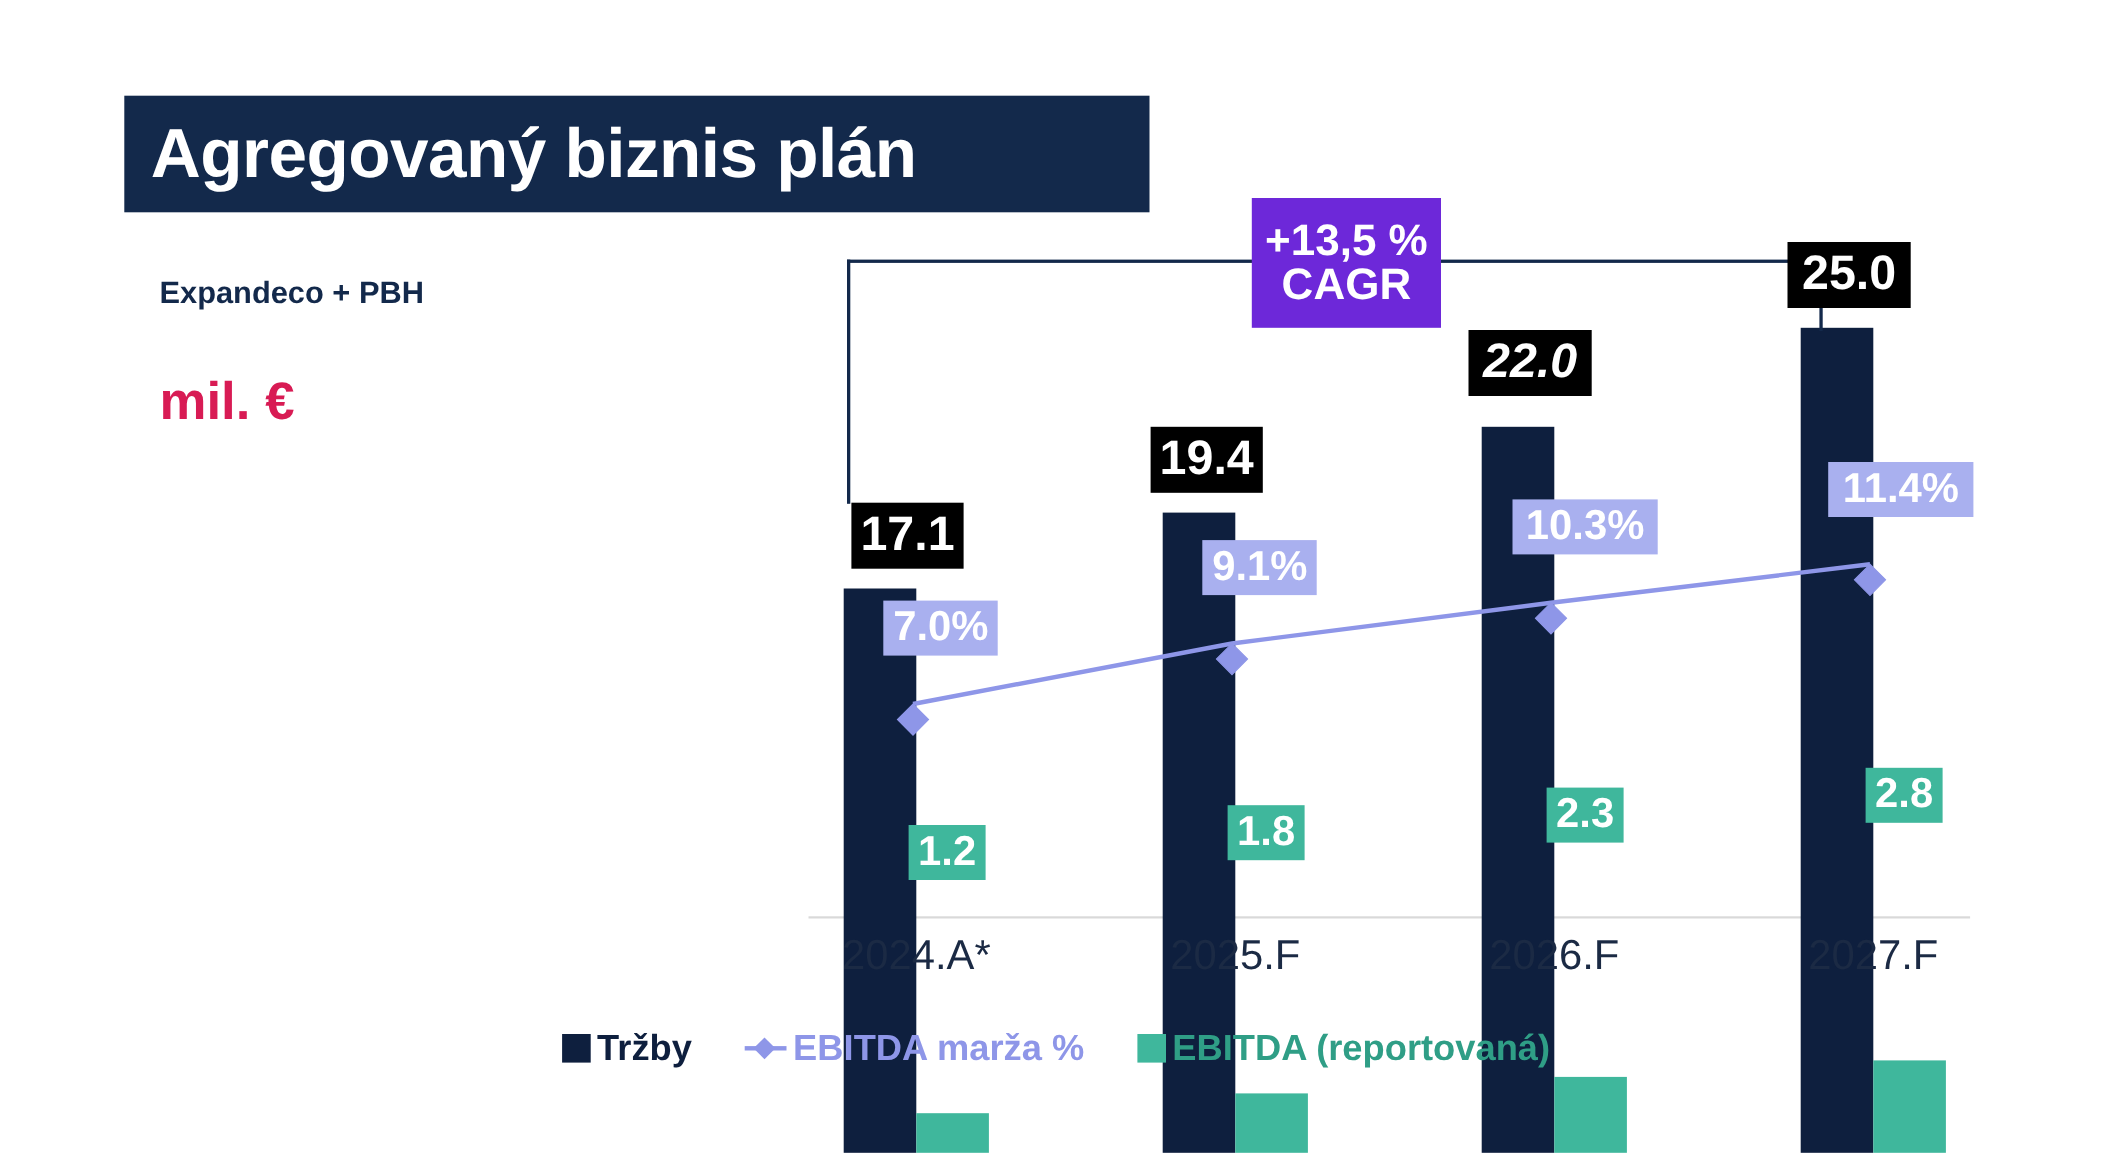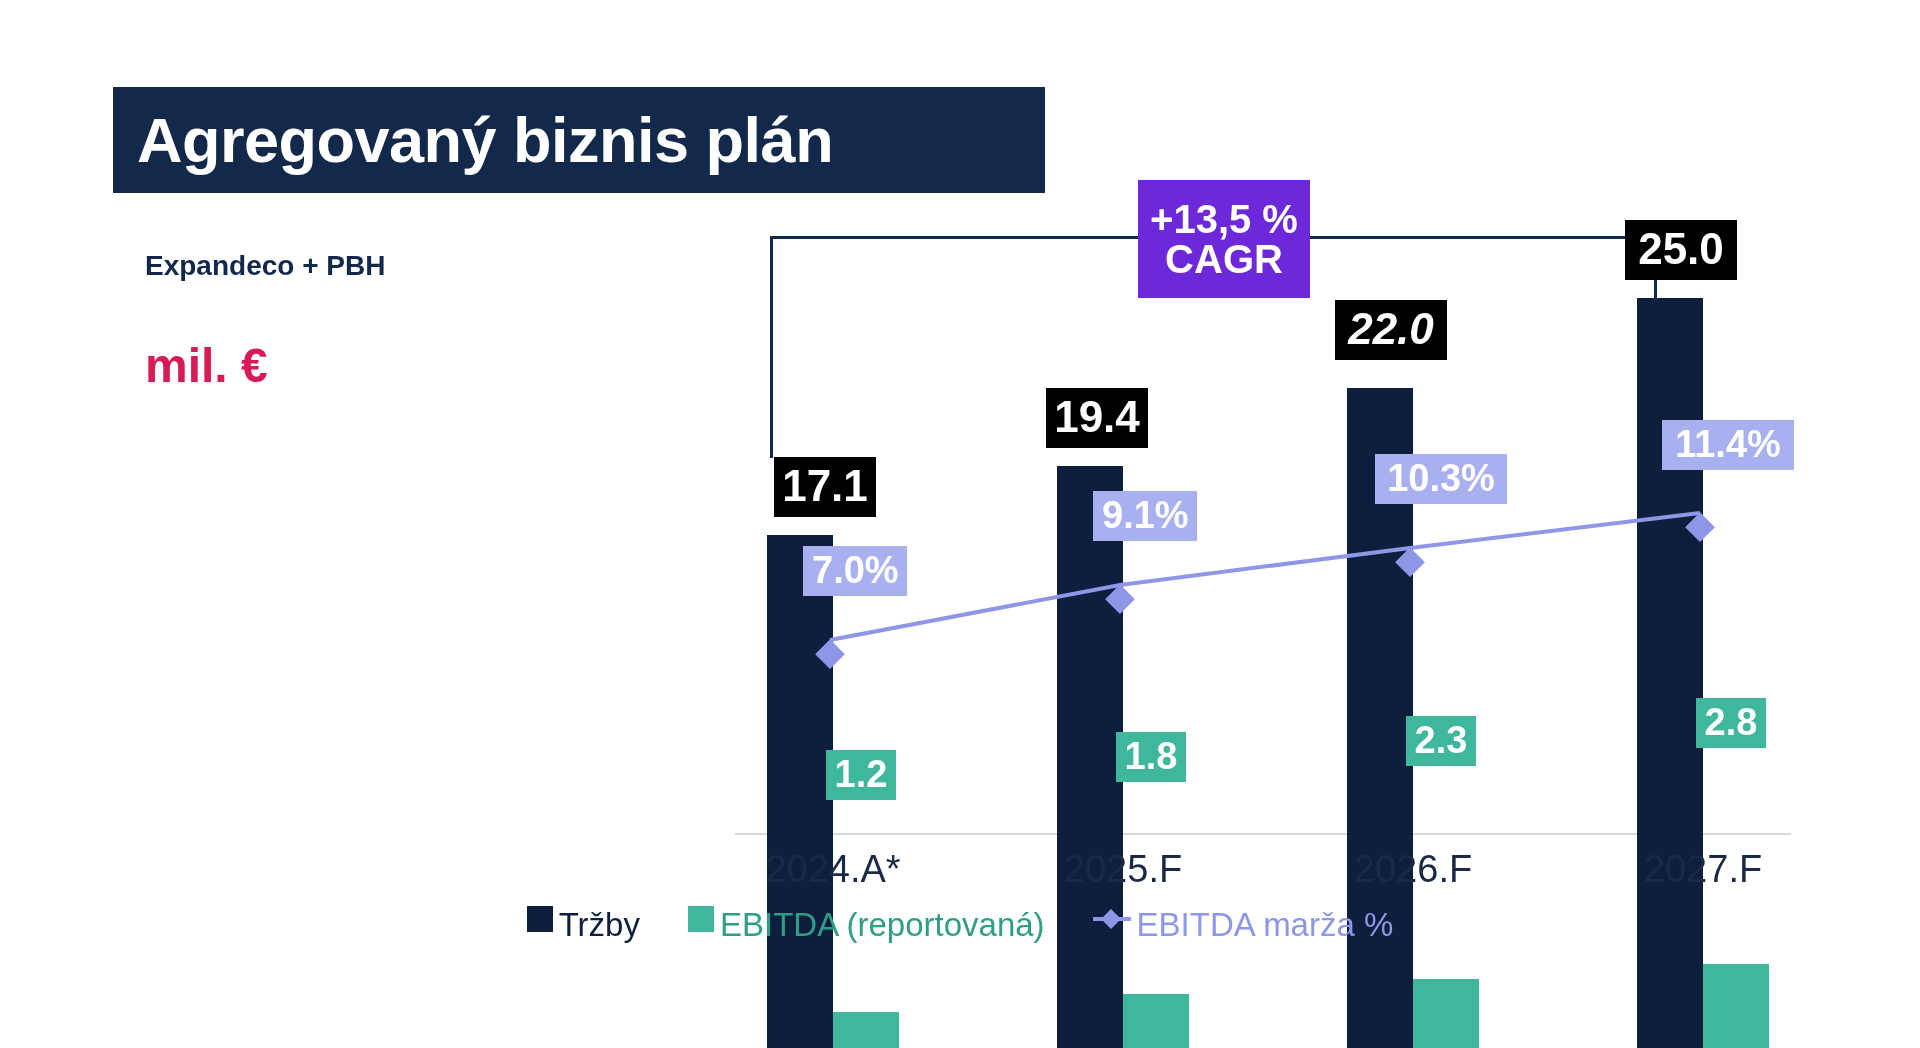"Tržby" .legend-item { align-items: flex-start -> center; font-weight: normal -> bold; margin-top: none -> 28px }
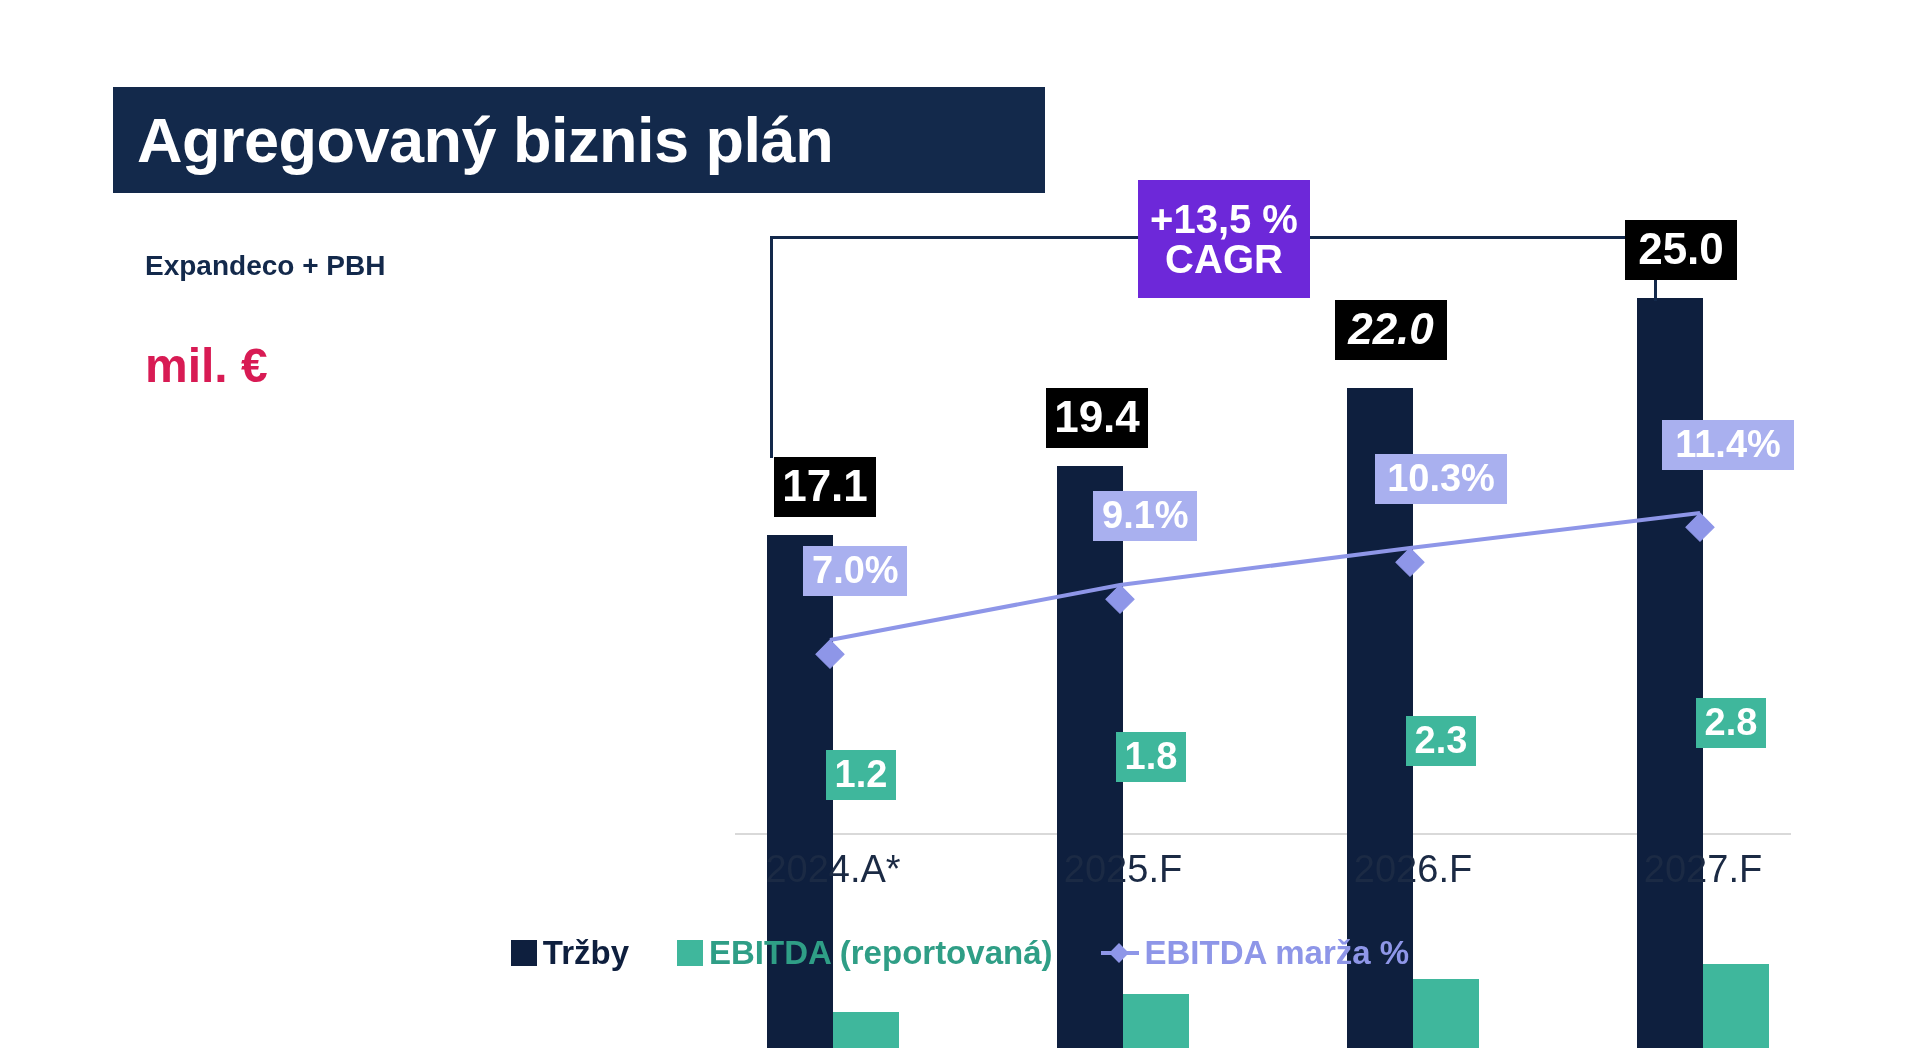"EBITDA (reportovaná)" div.legend-item { order: before "EBITDA marža %" -> after "EBITDA marža %" }
